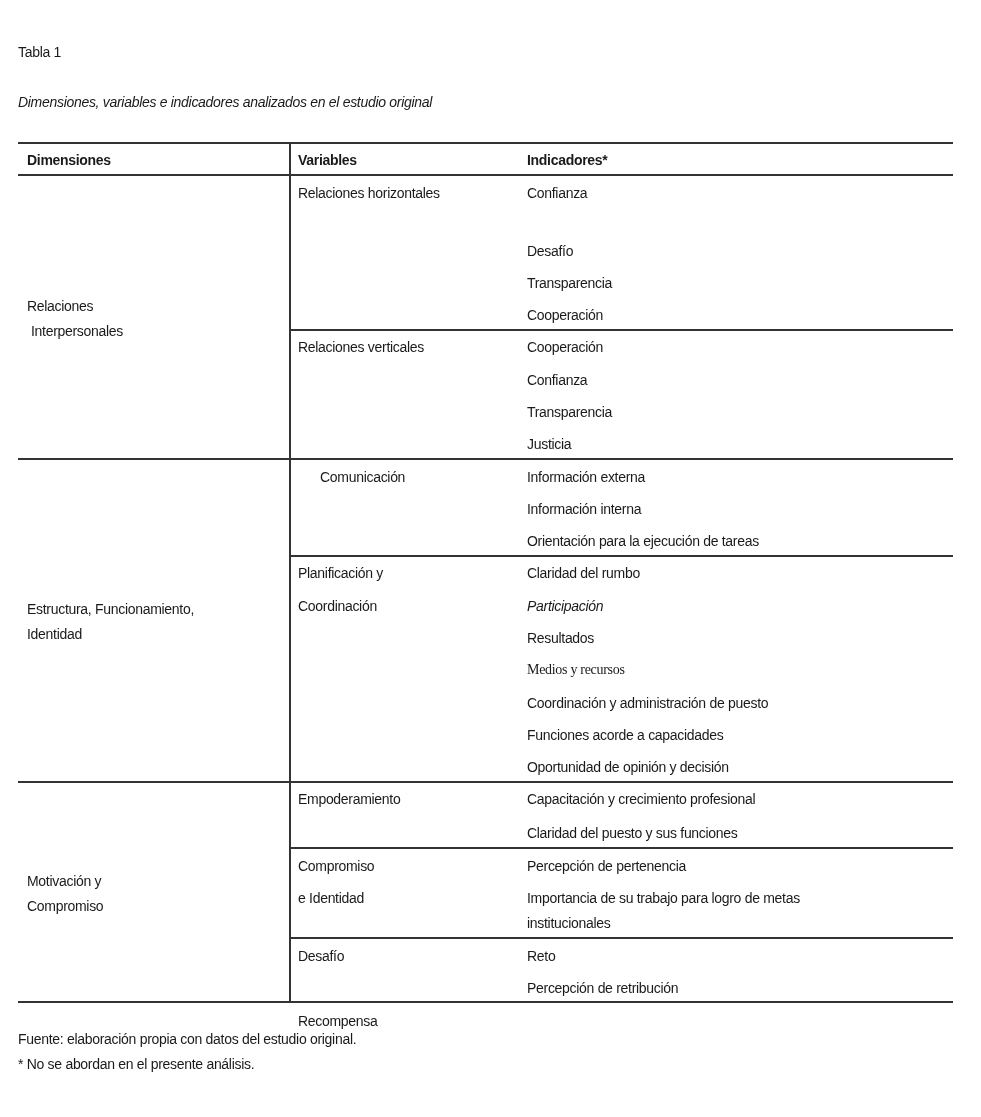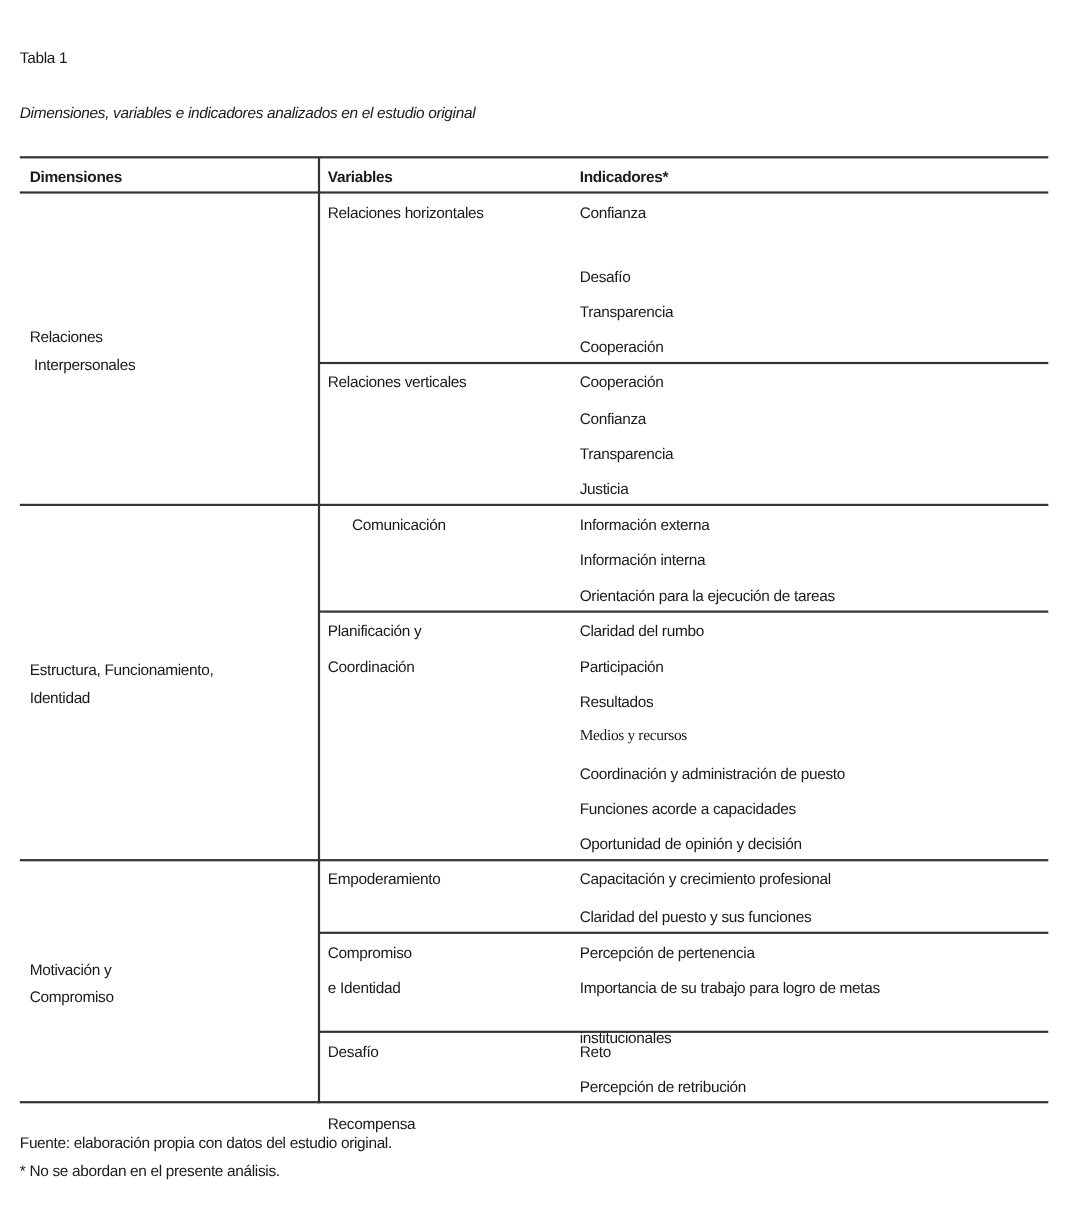"Participación" div.abs { font-style: none -> italic }
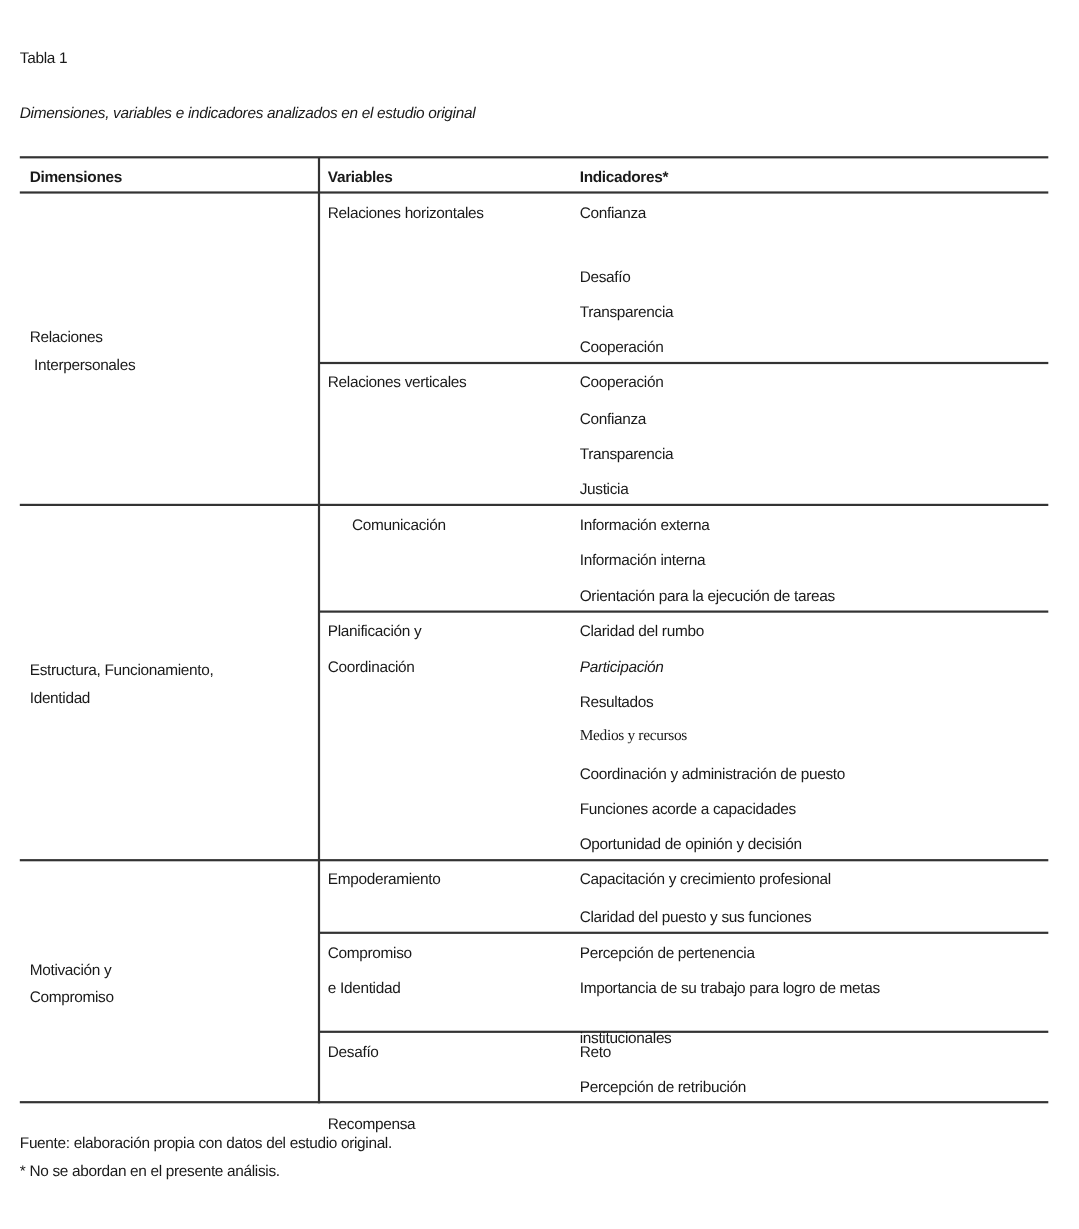"institucionales" div.abs { margin-top: 20px -> none }
